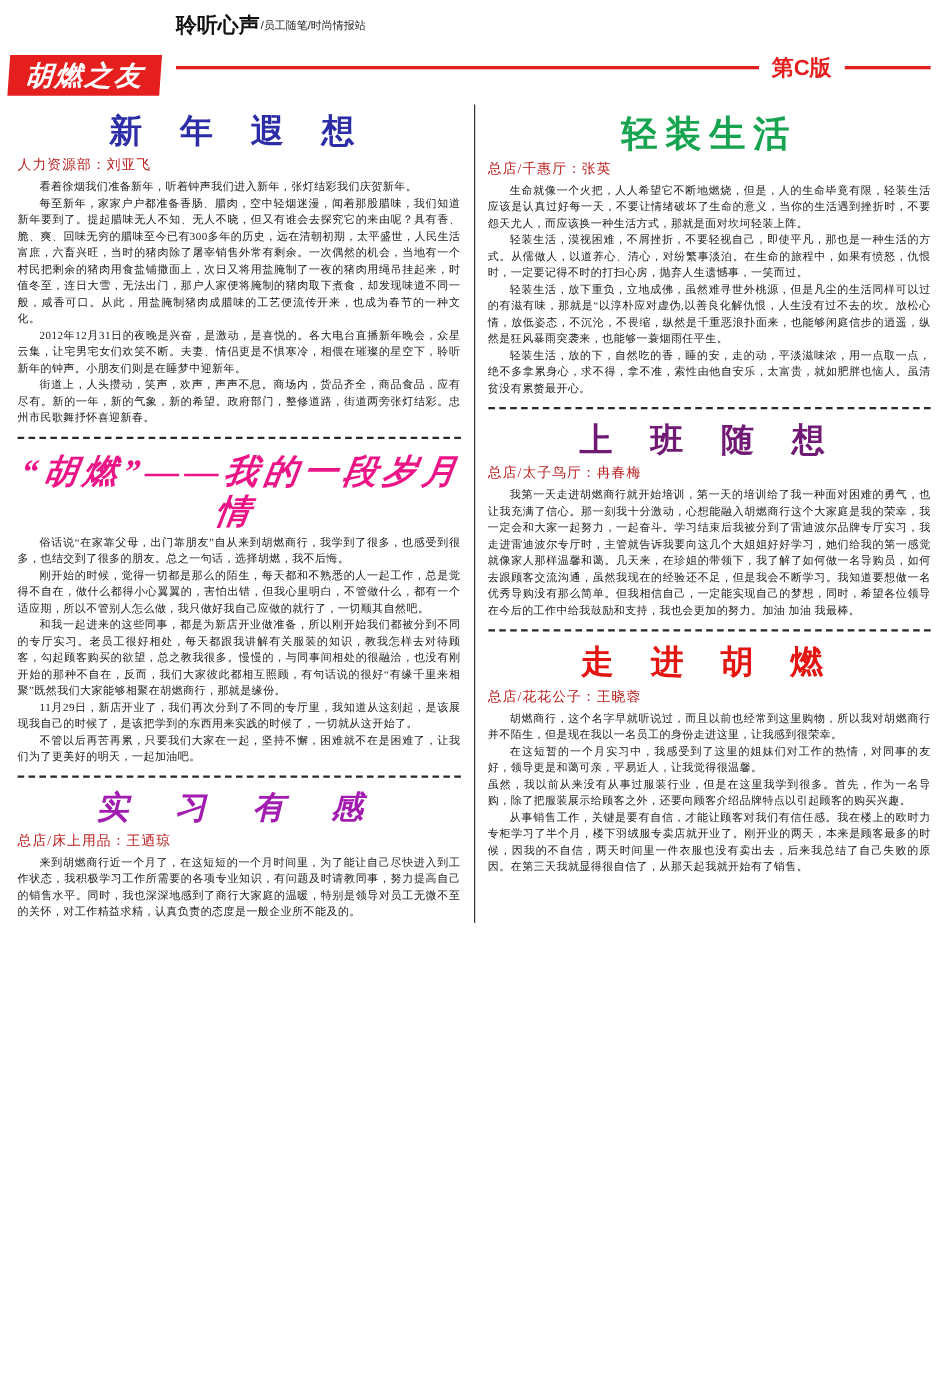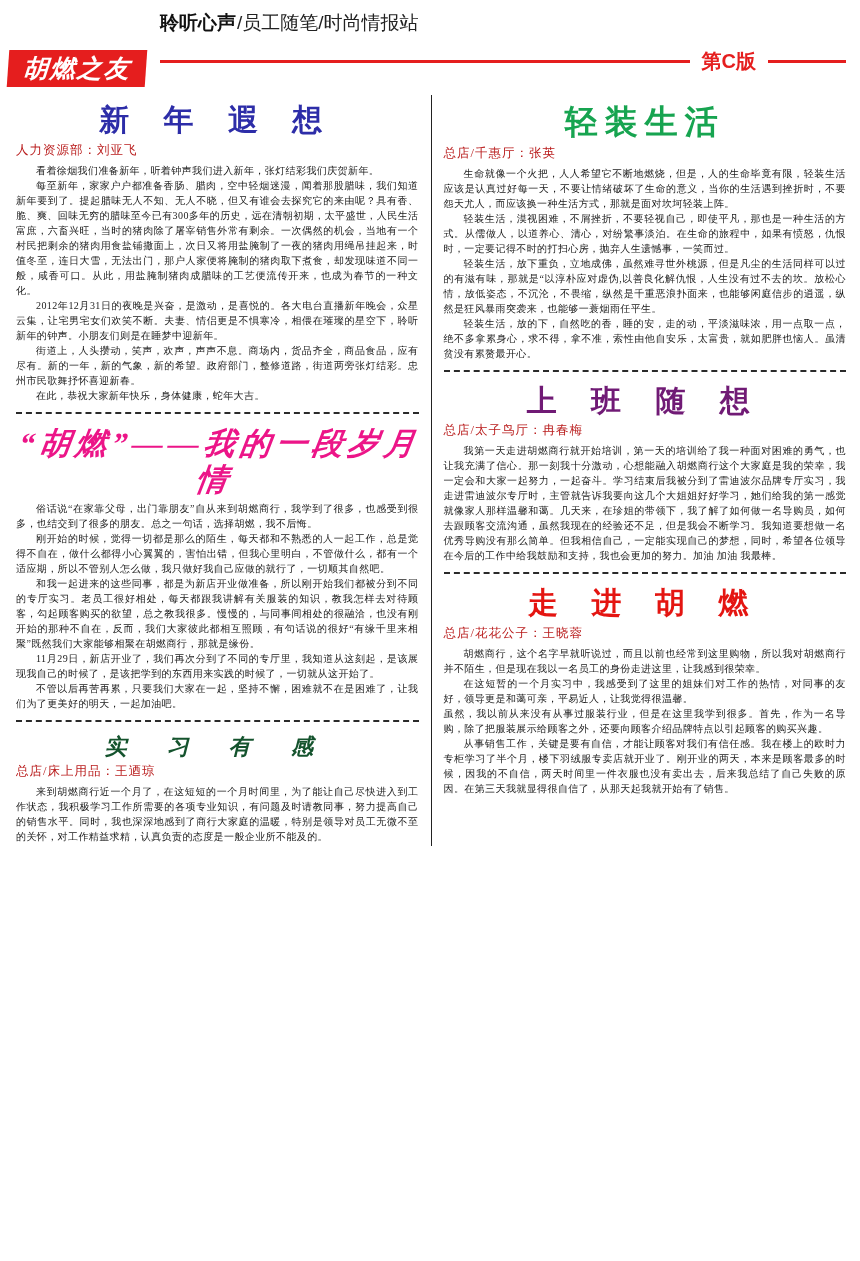"/员工随笔/时尚情报站" .tag-sub { font-size: 19px -> 10px }
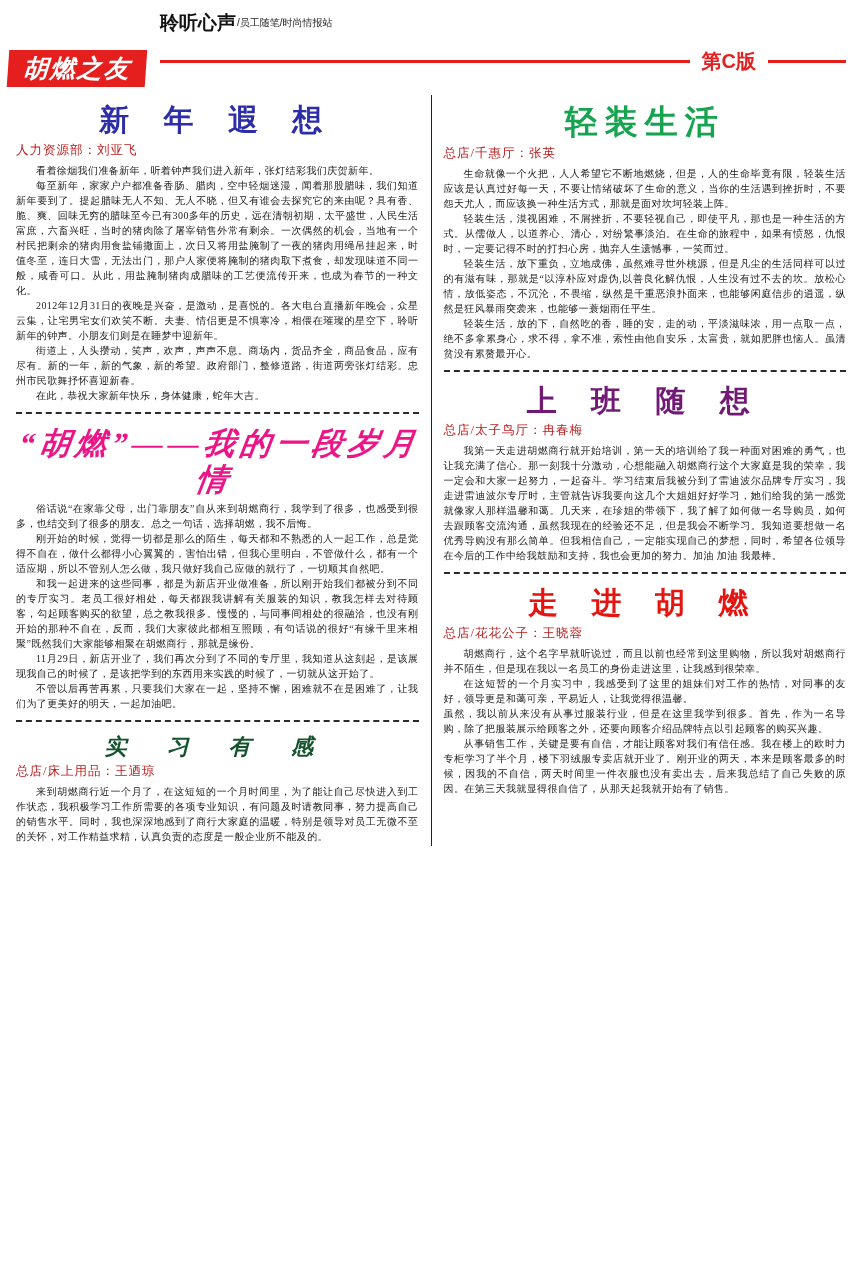"在此，恭祝大家新年快乐，身体健康，蛇年大吉。" p { html: <p>在此，恭祝大家新年快乐，身体健康，蛇年大吉。</p> -> none }
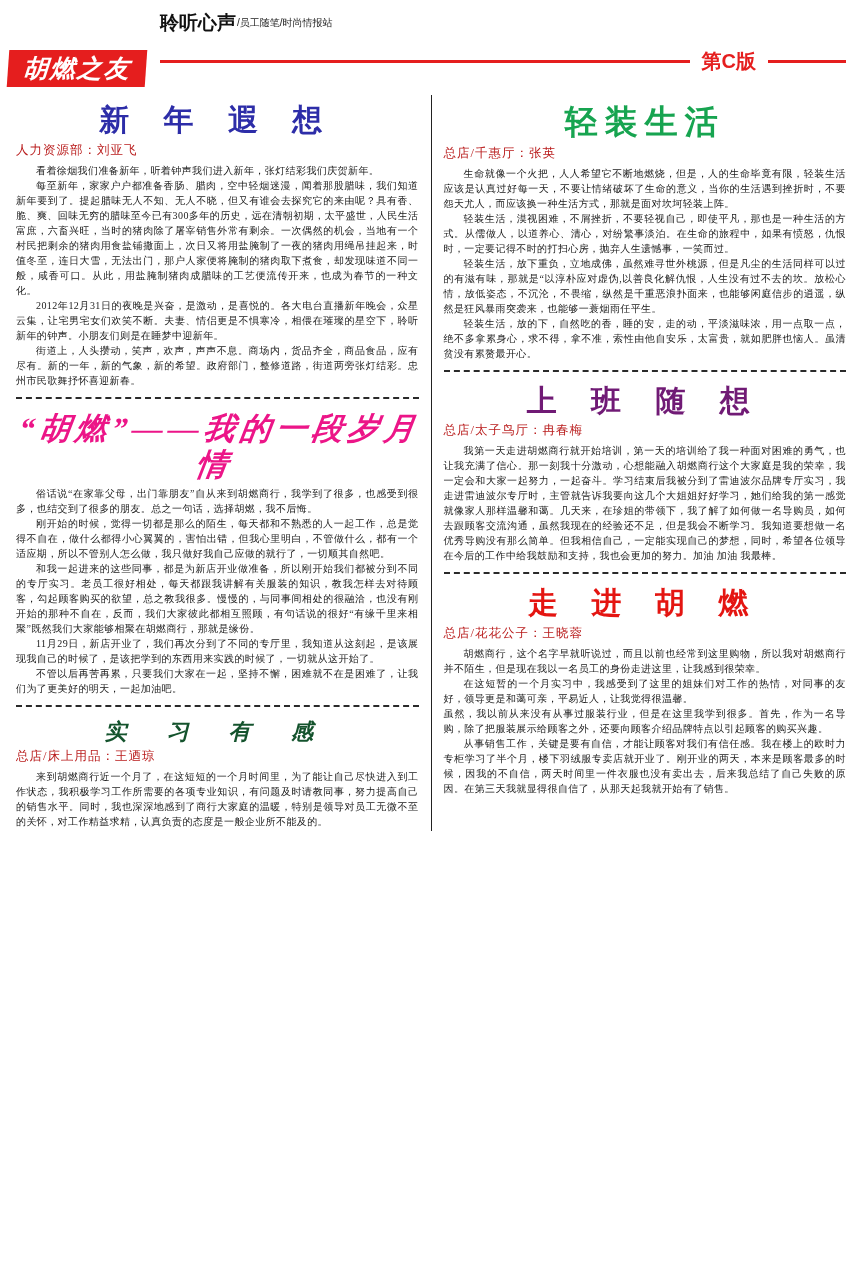"实 习 有 感" .t-purple { color: #14532d -> #a21caf; font-size: 22px -> 29px }
